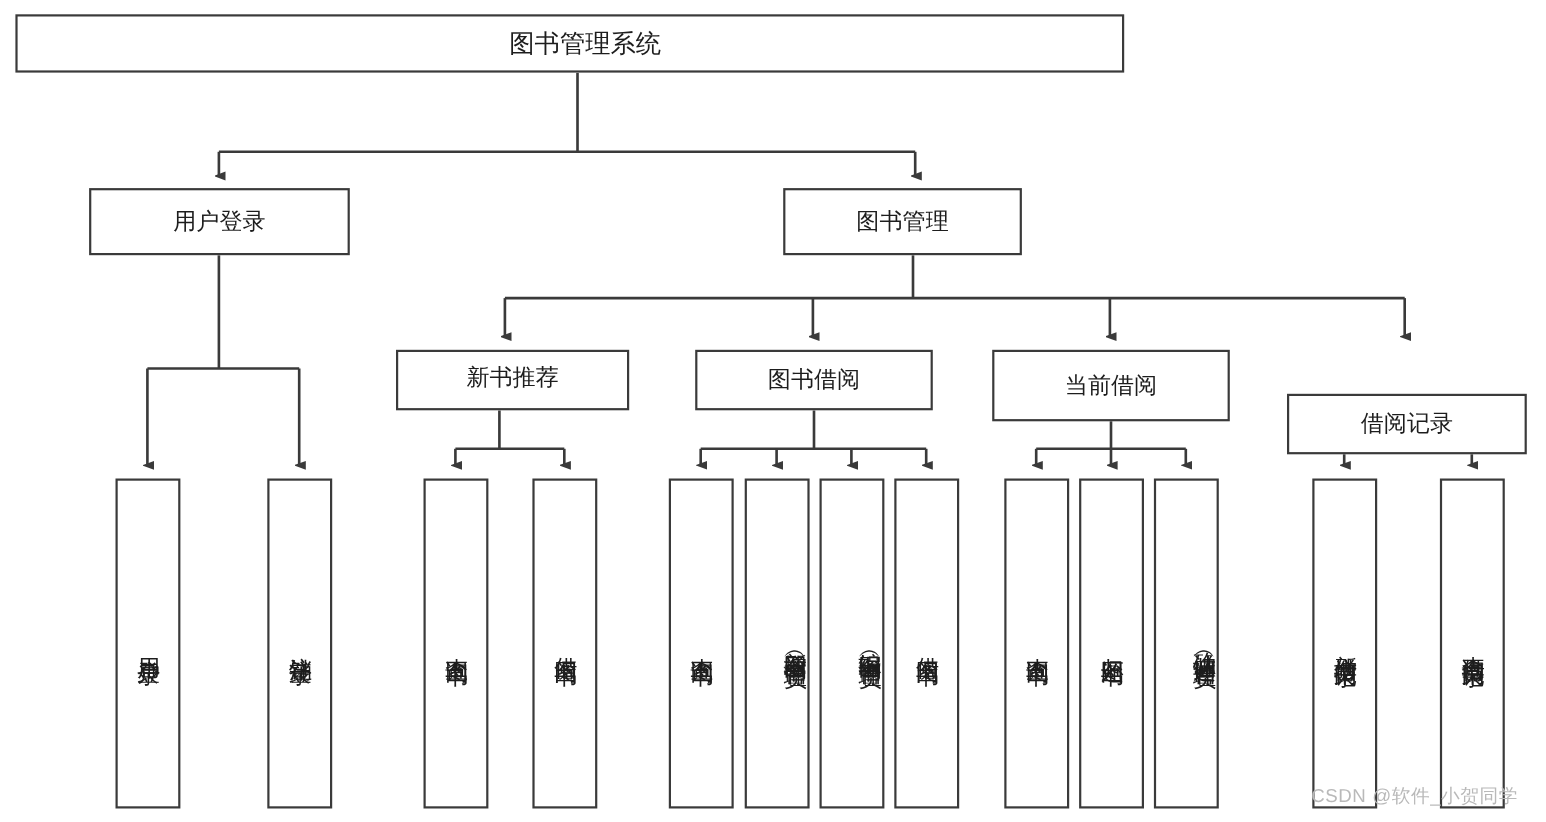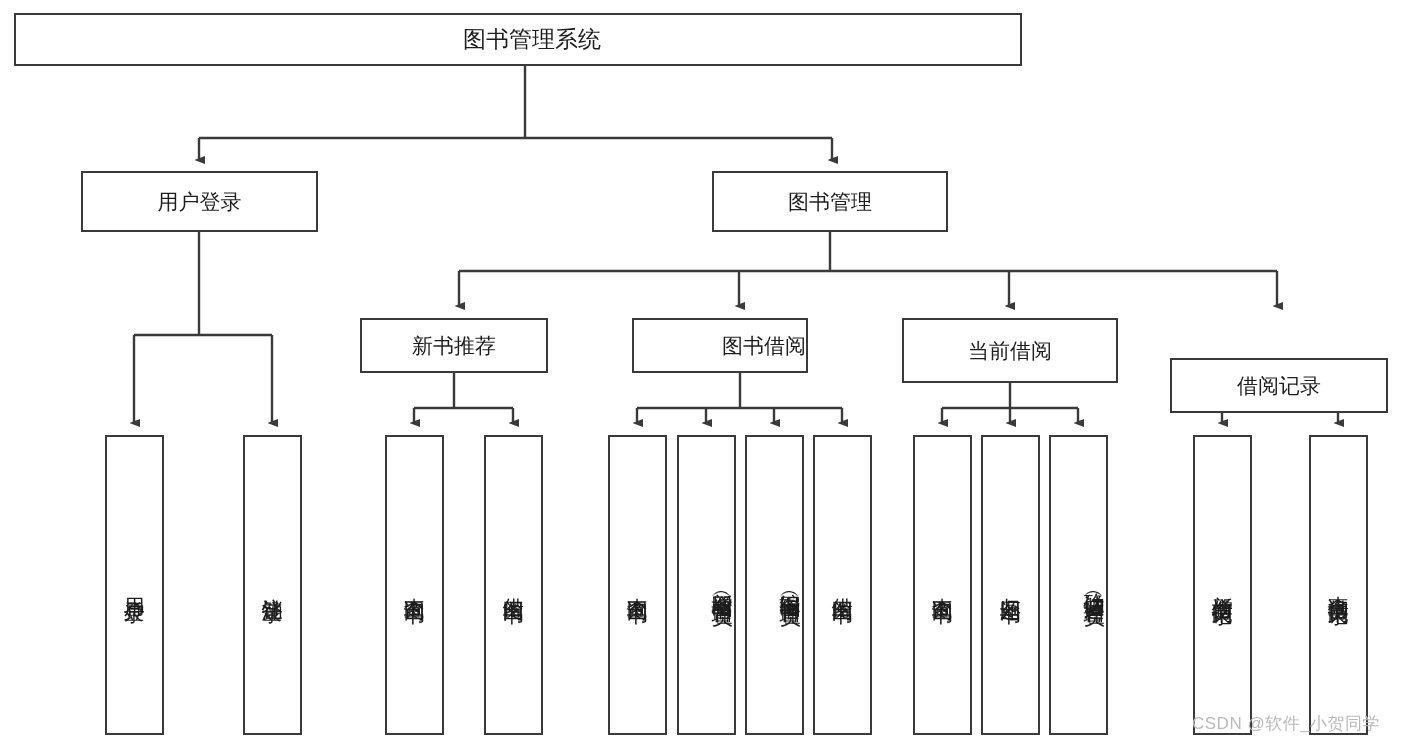"图书管理" div.node { width: 236px -> 217px }
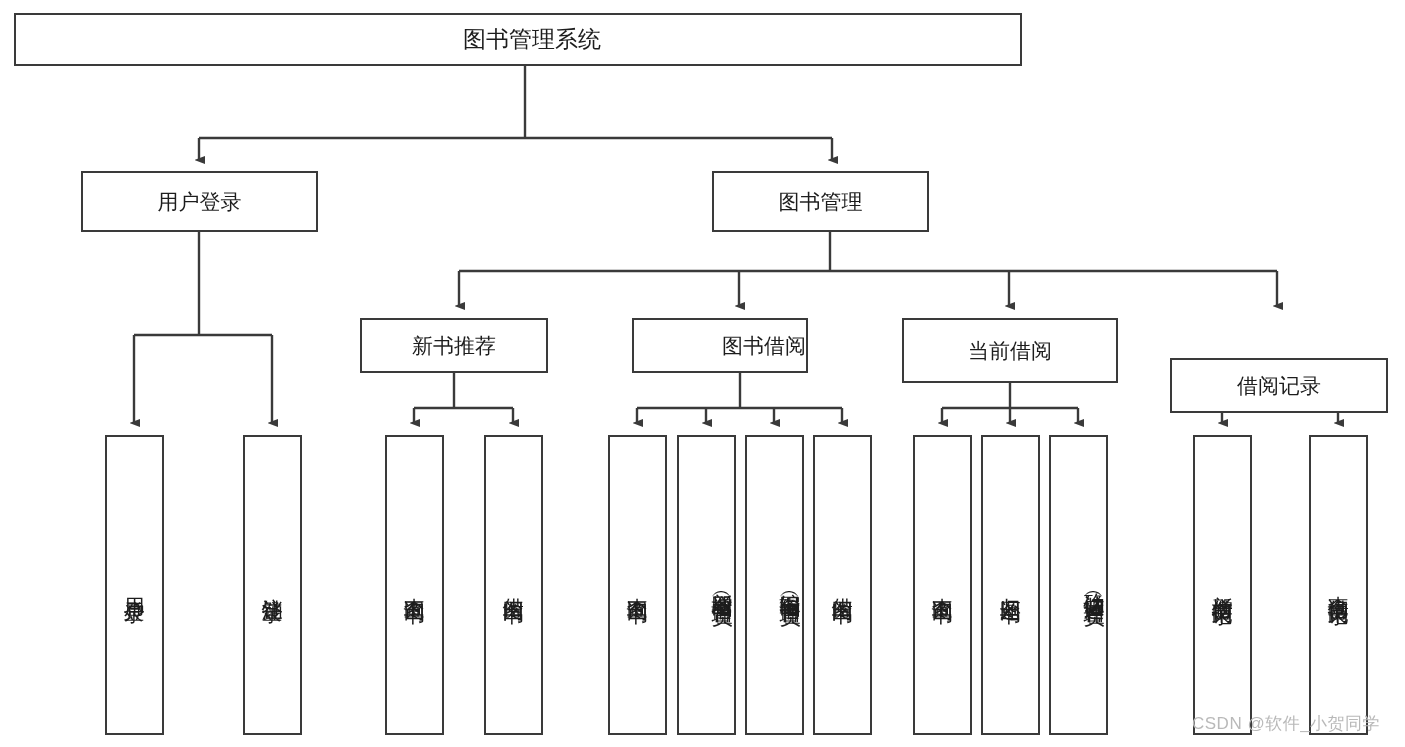"新书推荐" div.node { font-family: none -> Liberation Mono, monospace; width: 188px -> 212px }
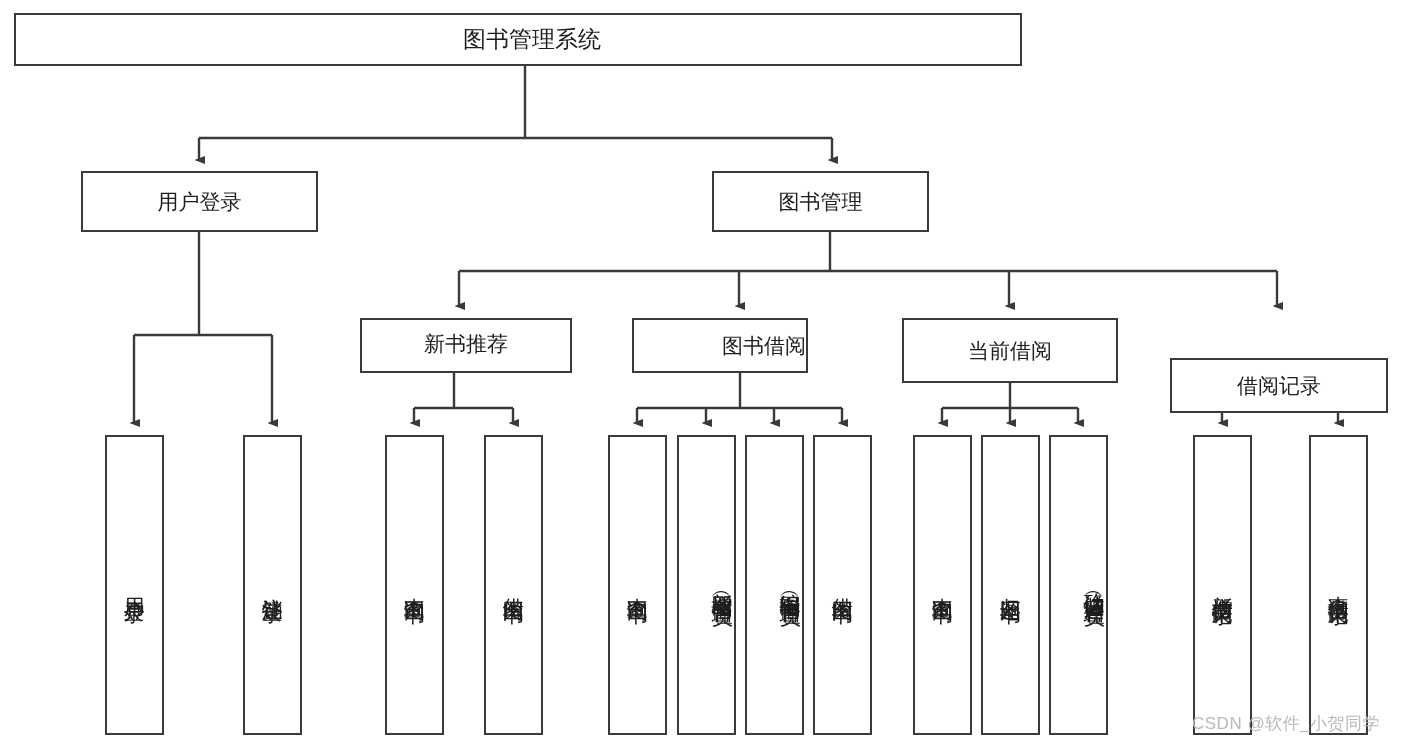"图书借阅" div.node { justify-content: flex-end -> none; width: 176px -> 216px }
